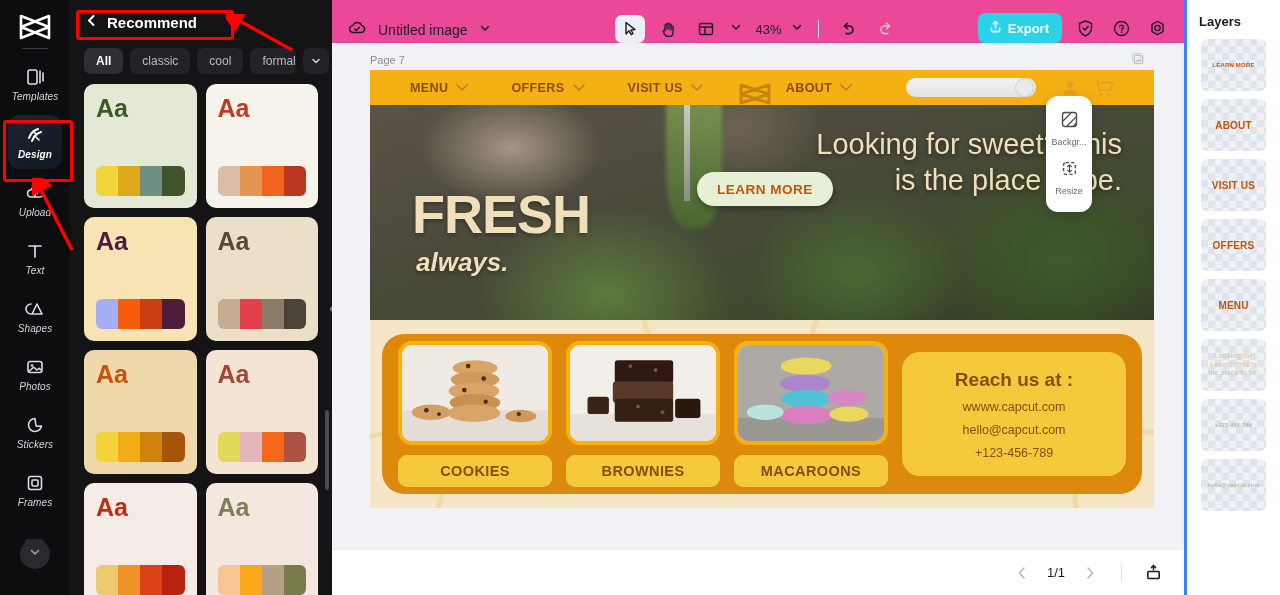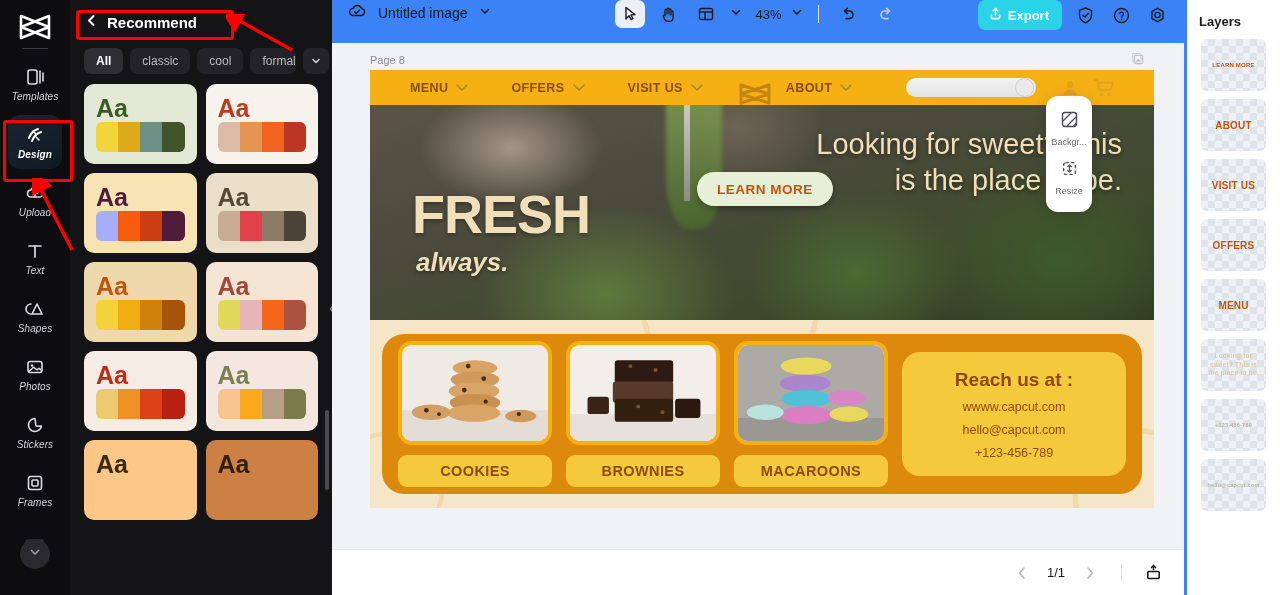"Untitled image" .topbar { align-items: flex-start -> flex-end; background: #3b82f6 -> #ec4899 }
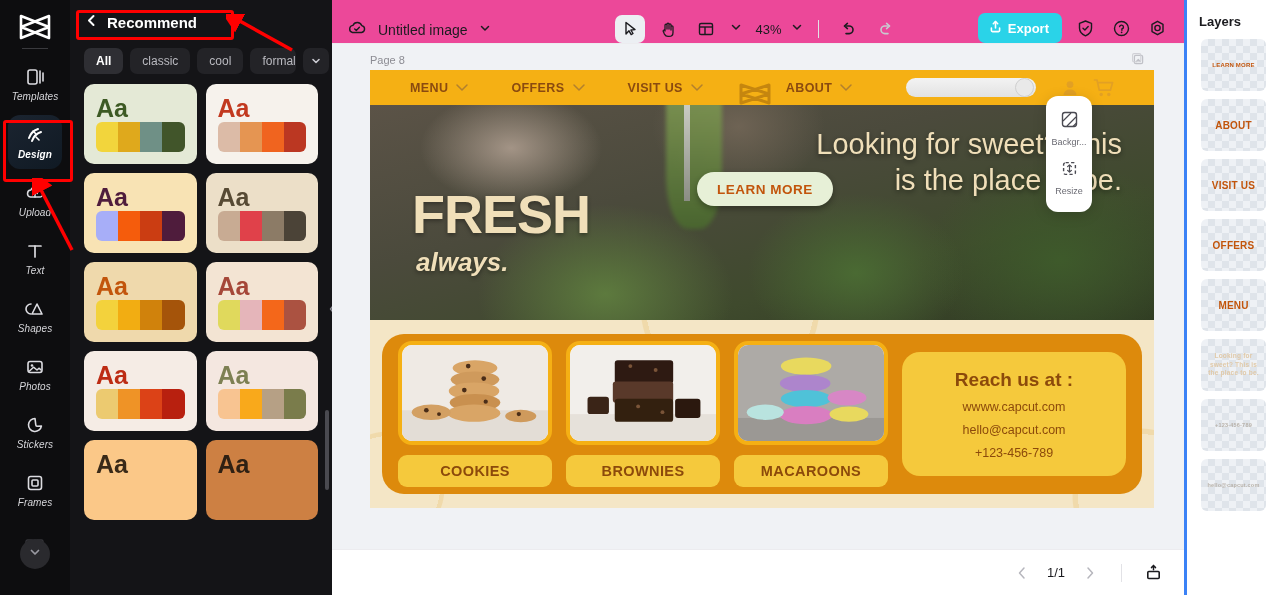"Page 8" div.page-label { text: 8 -> 7 }
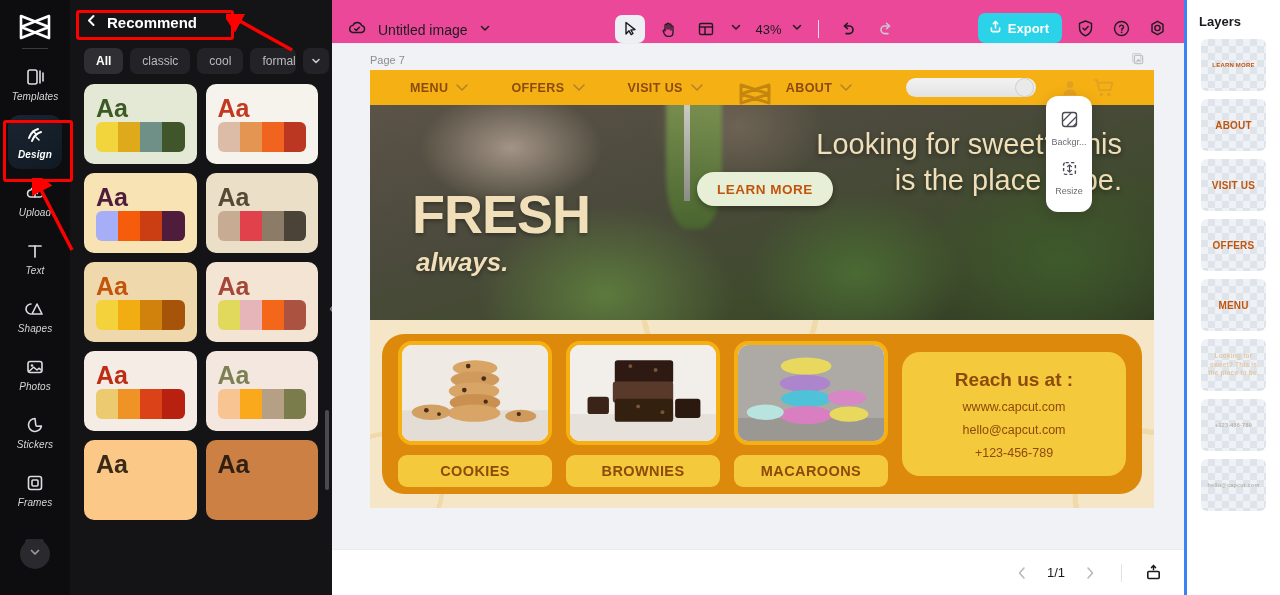"Aa" .card { height: 80px -> 124px }
